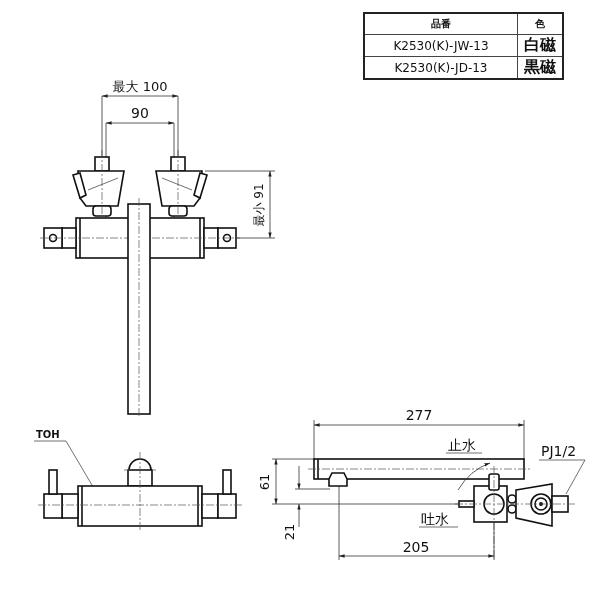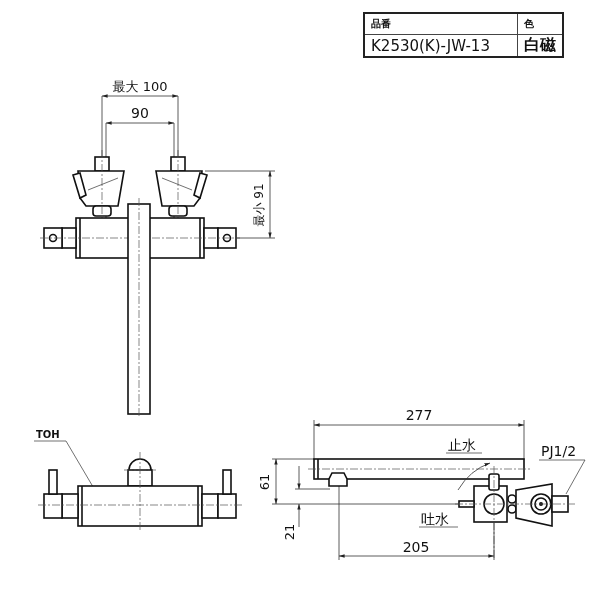"品番" .tb td { text-align: none -> center }
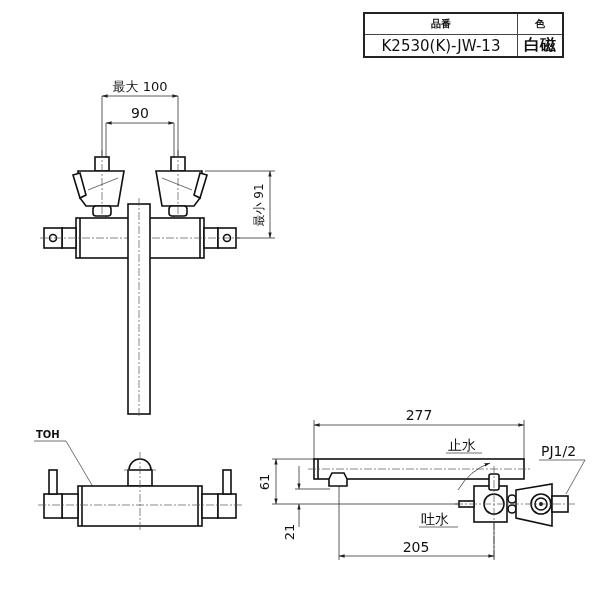"K2530(K)-JW-13" .tb .m { font-size: 15px -> 12px }
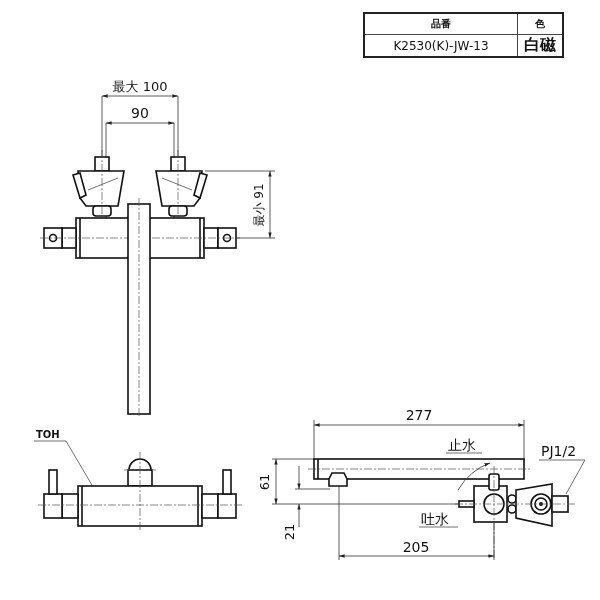"K2530(K)-JD-13" tr { html: none -> <tr> <td>K2530(K)-JD-13</td> <td>黒磁</td> </tr> }
